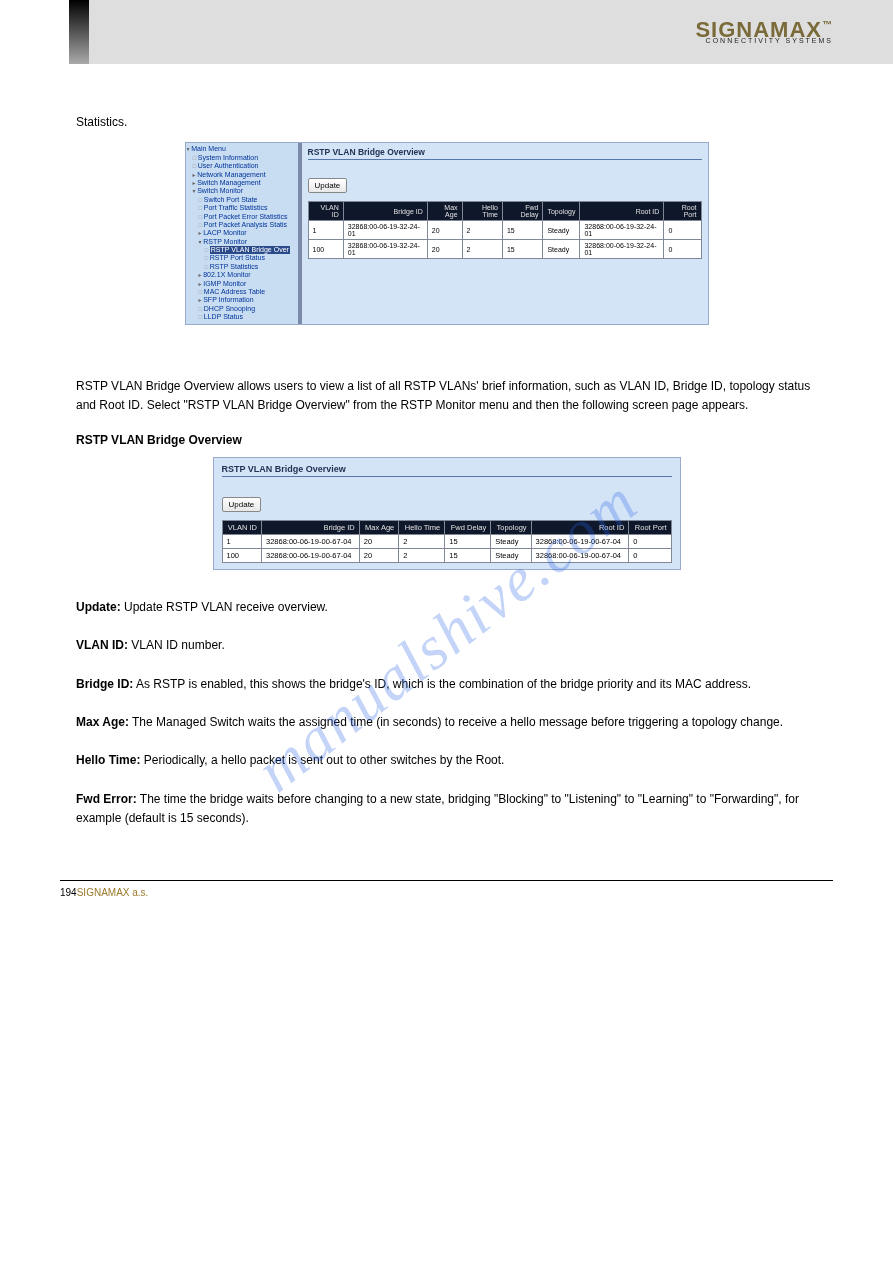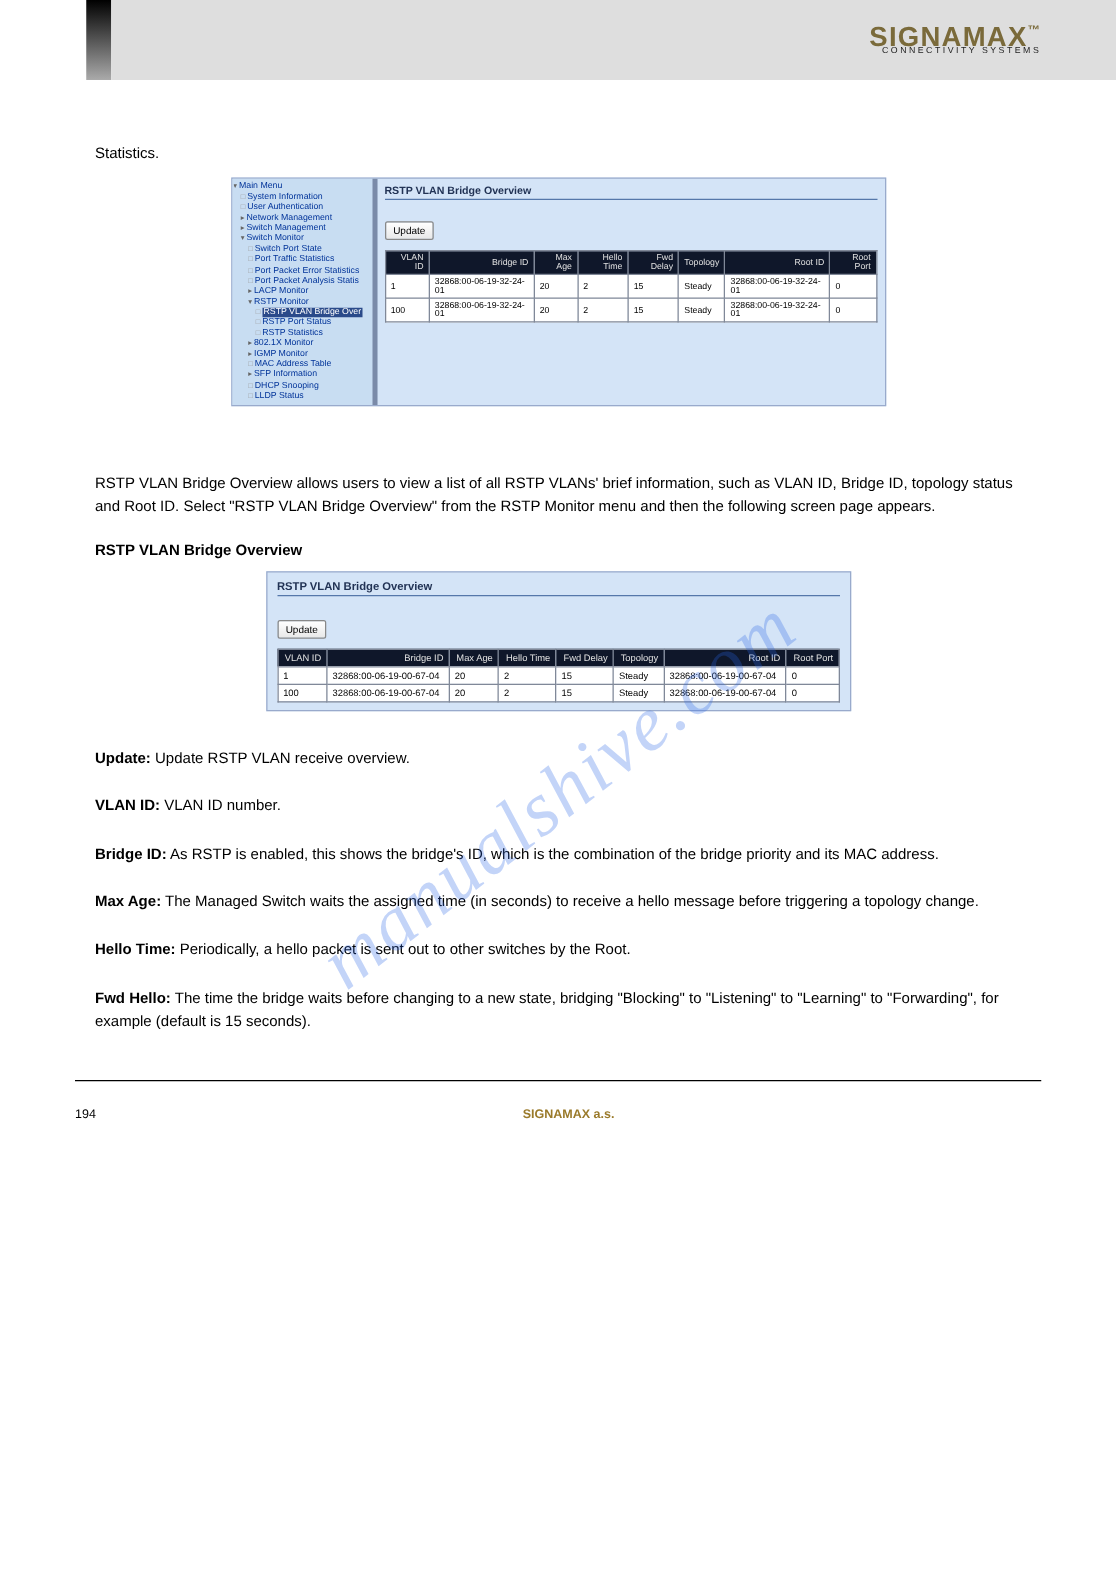"Fwd Hello:" b { text: Hello -> Error }
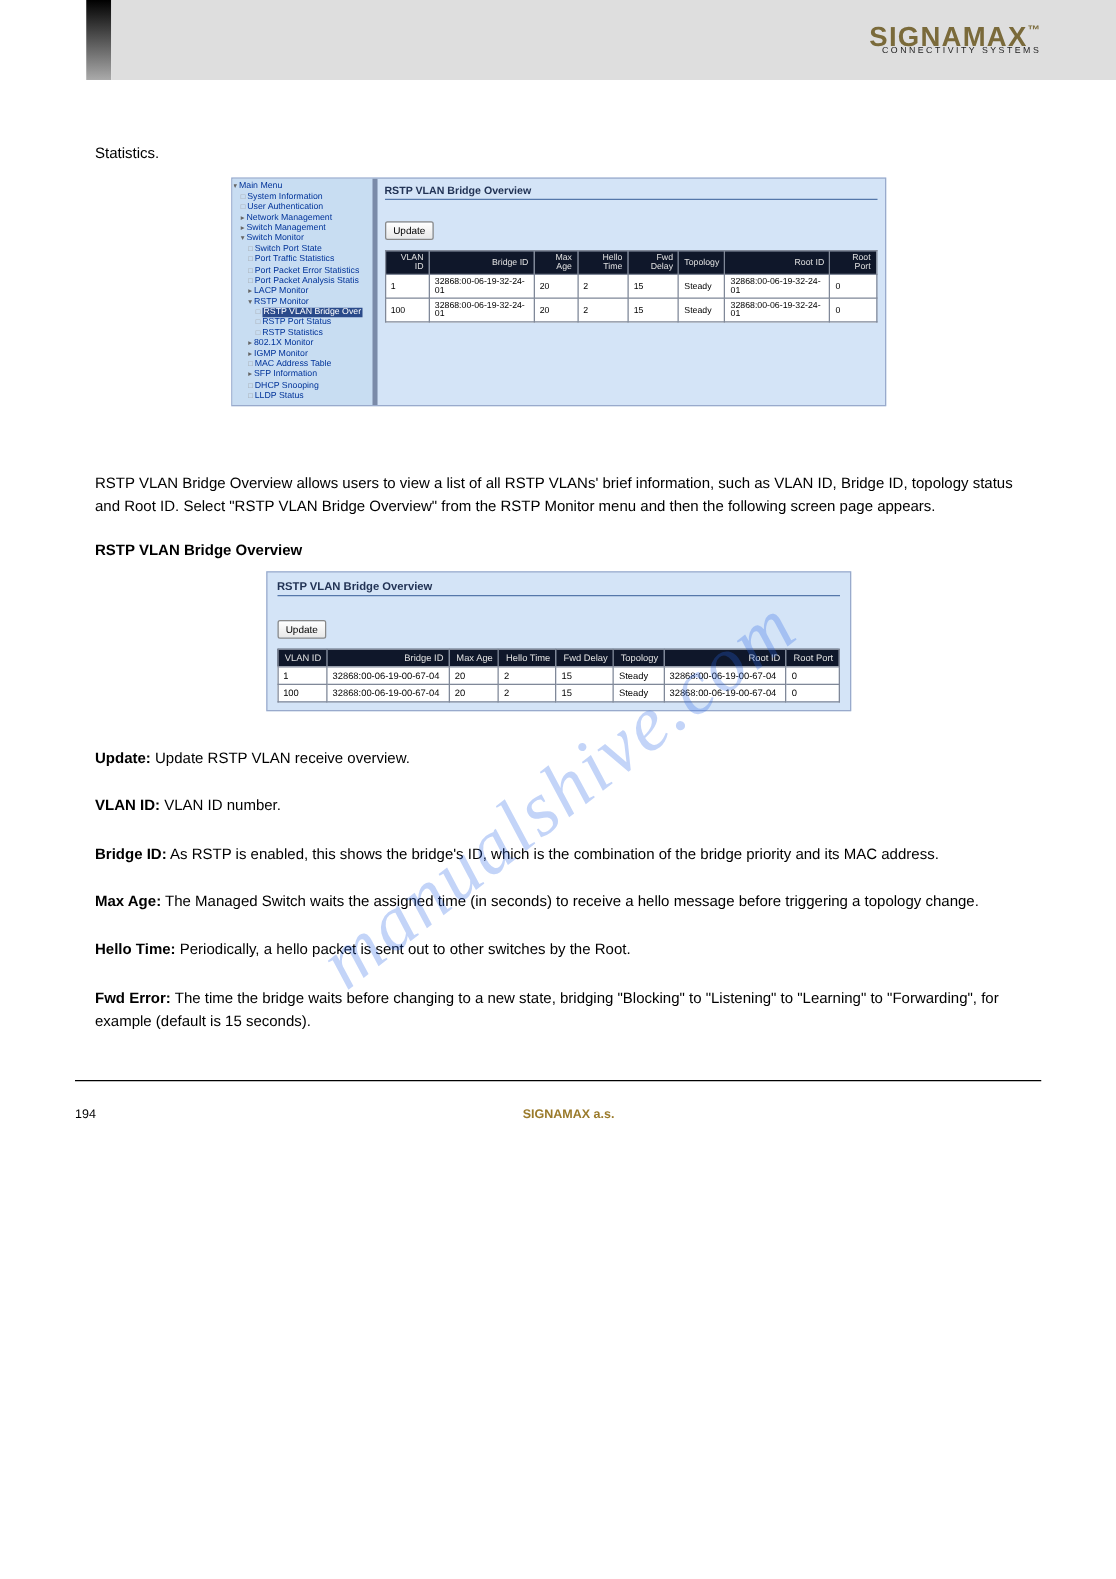"194" .footer { justify-content: space-between -> none; padding-top: 21px -> 6px }
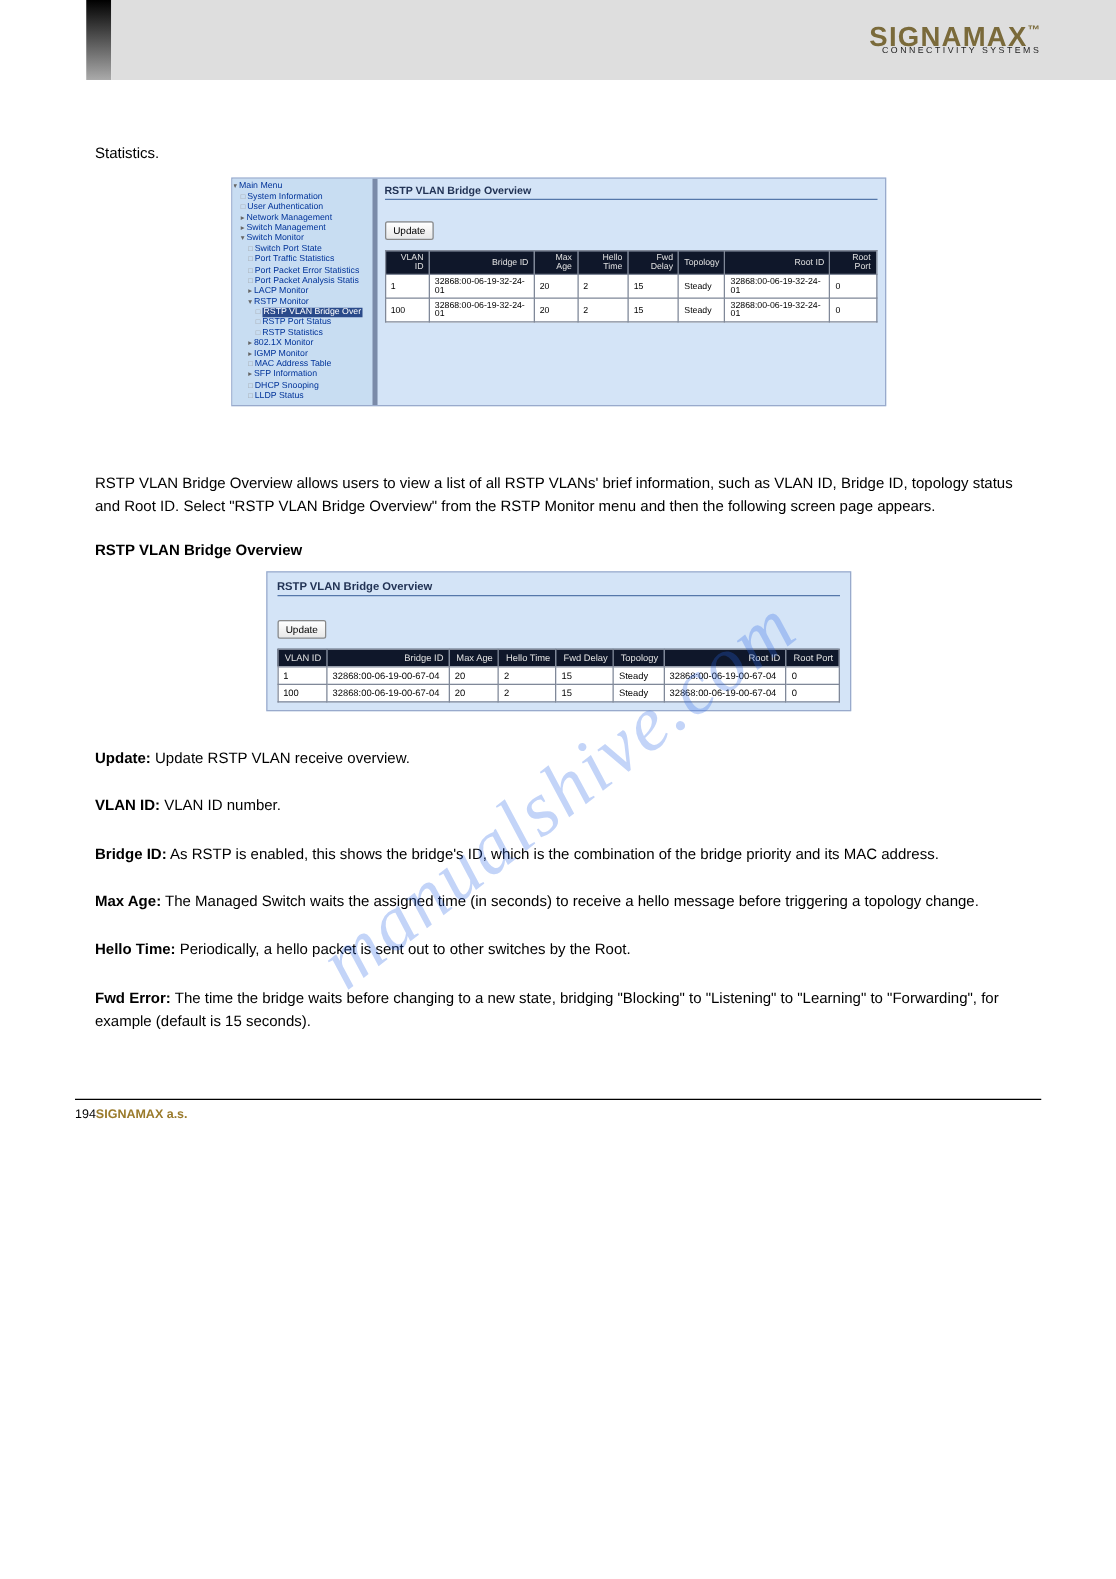"SIGNAMAX a.s." .foot-center { font-weight: bold -> normal }
